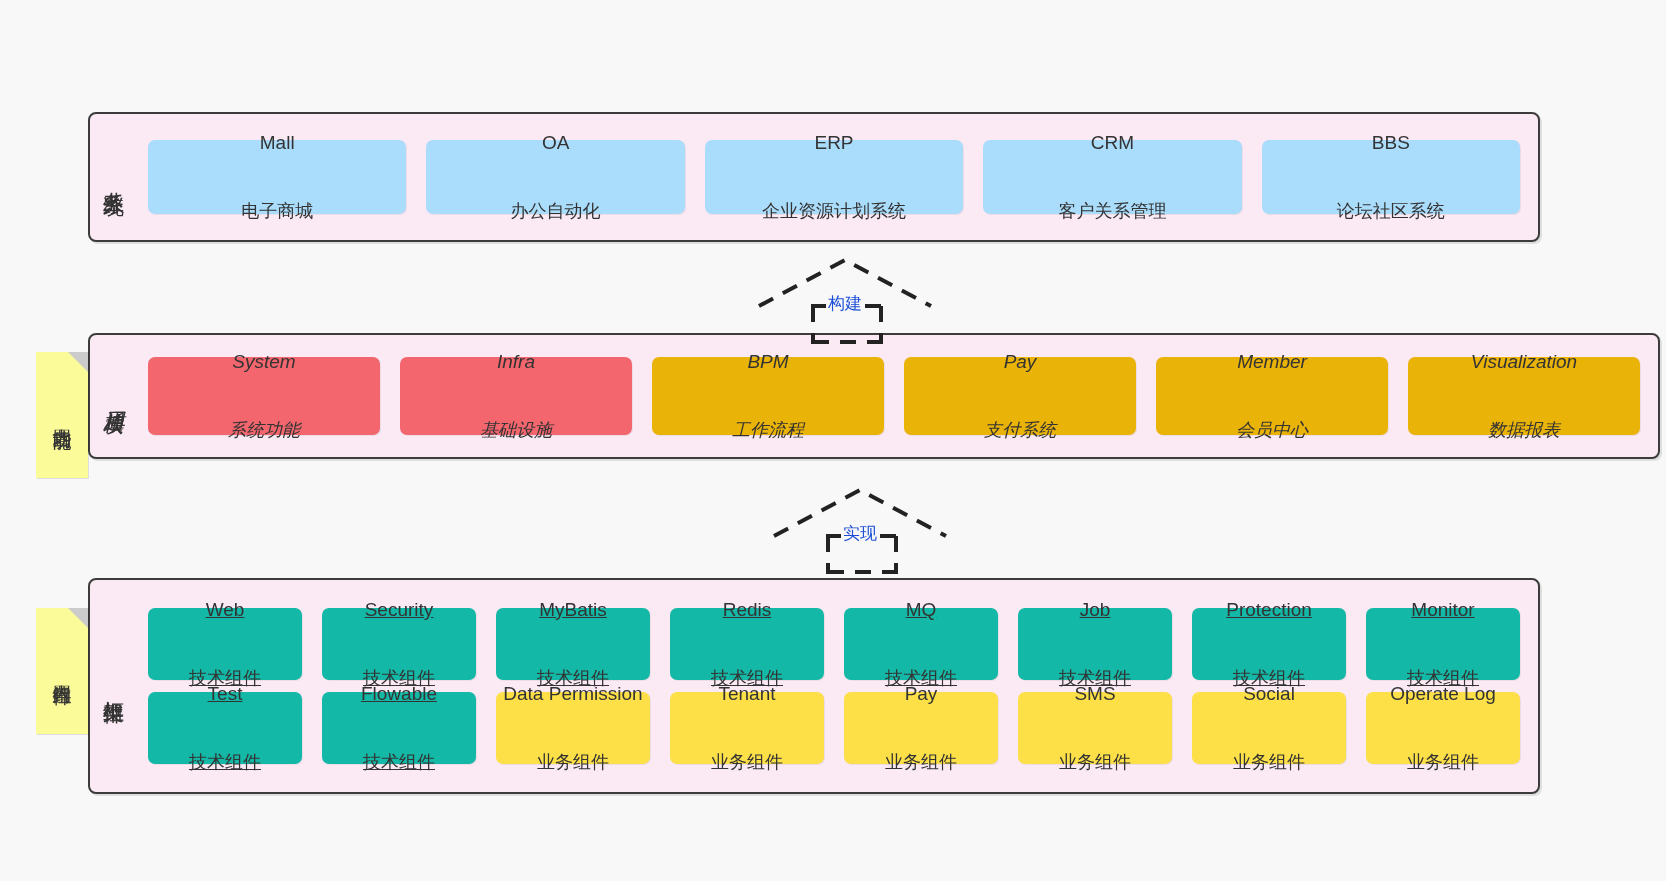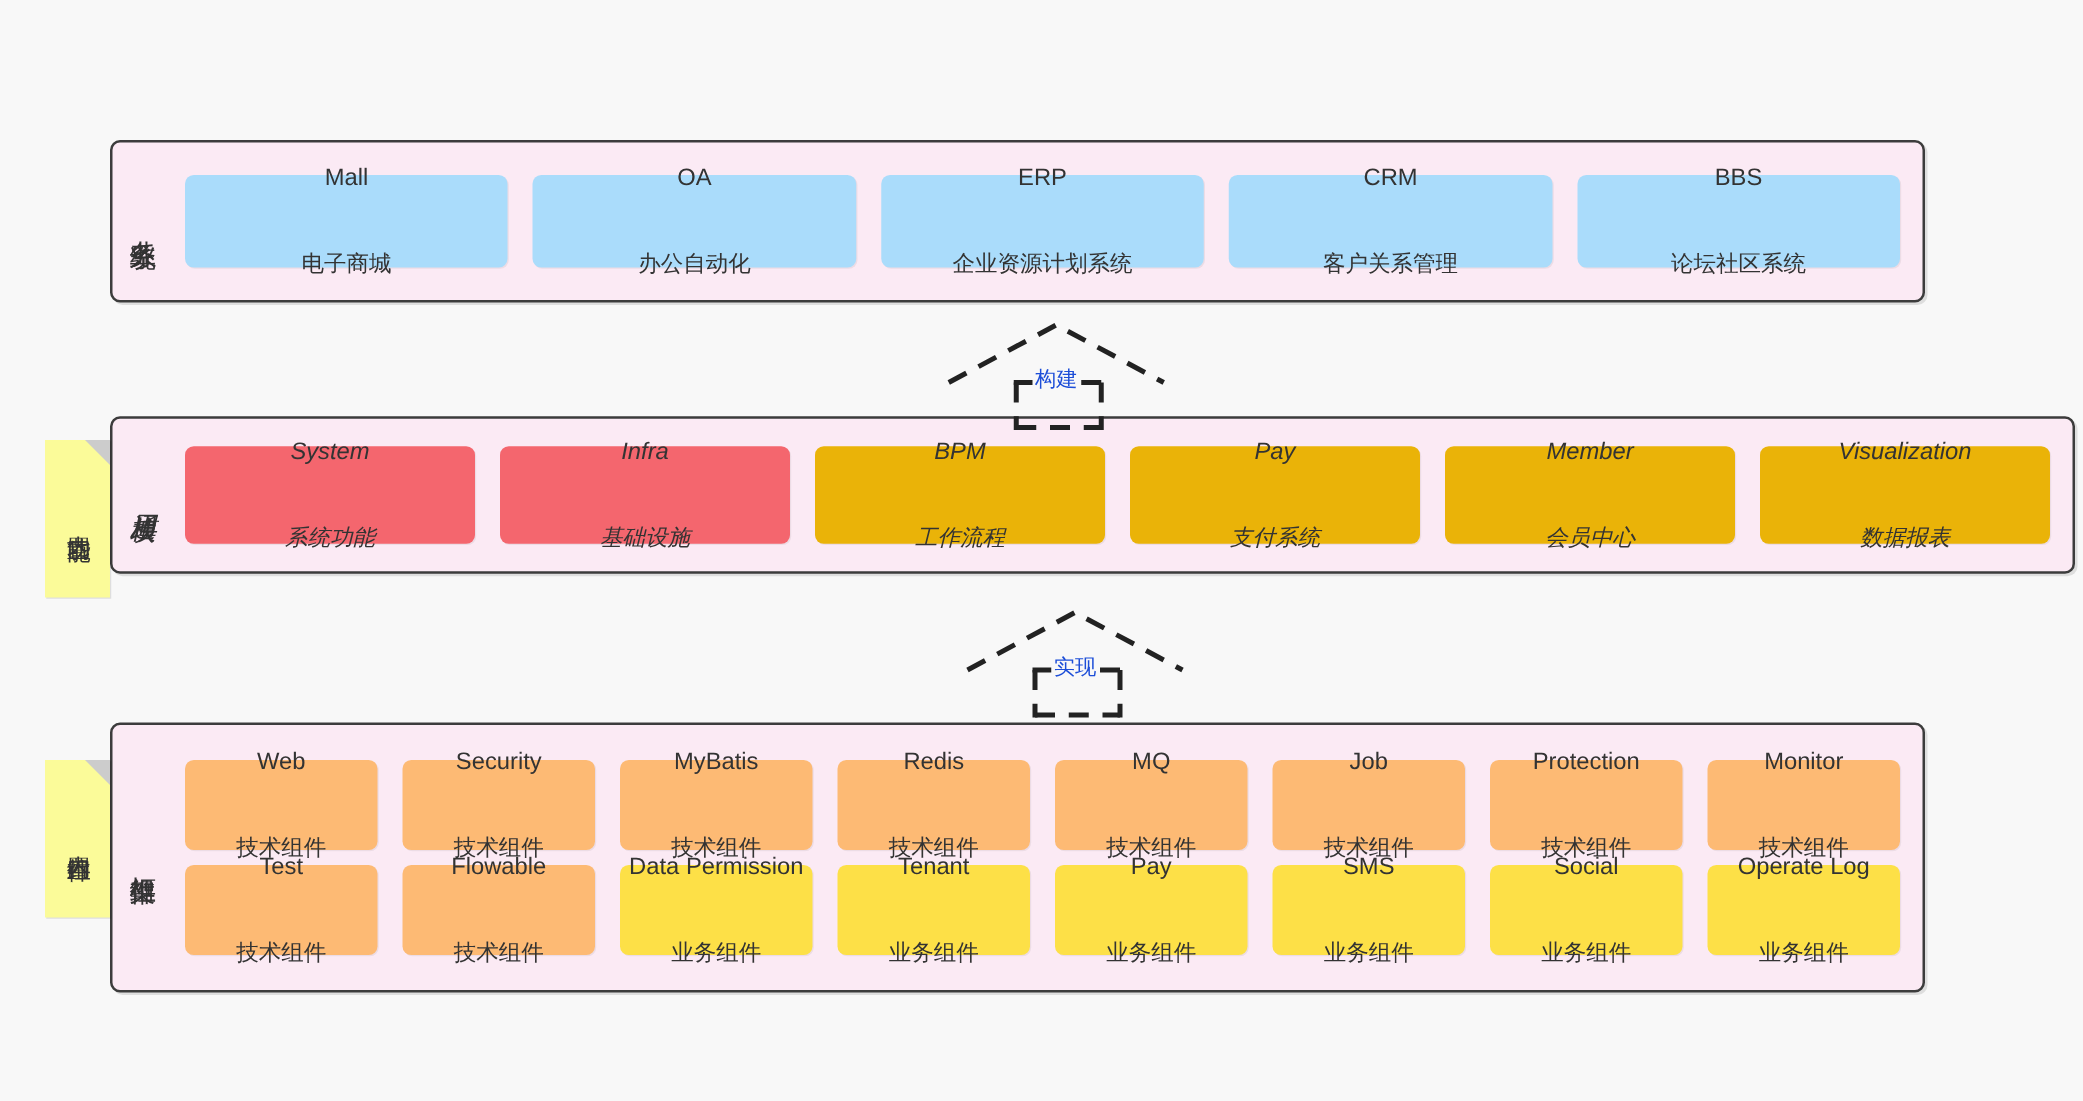"Web" .green { background: #fdba74 -> #14b8a6; text-decoration: none -> underline }
